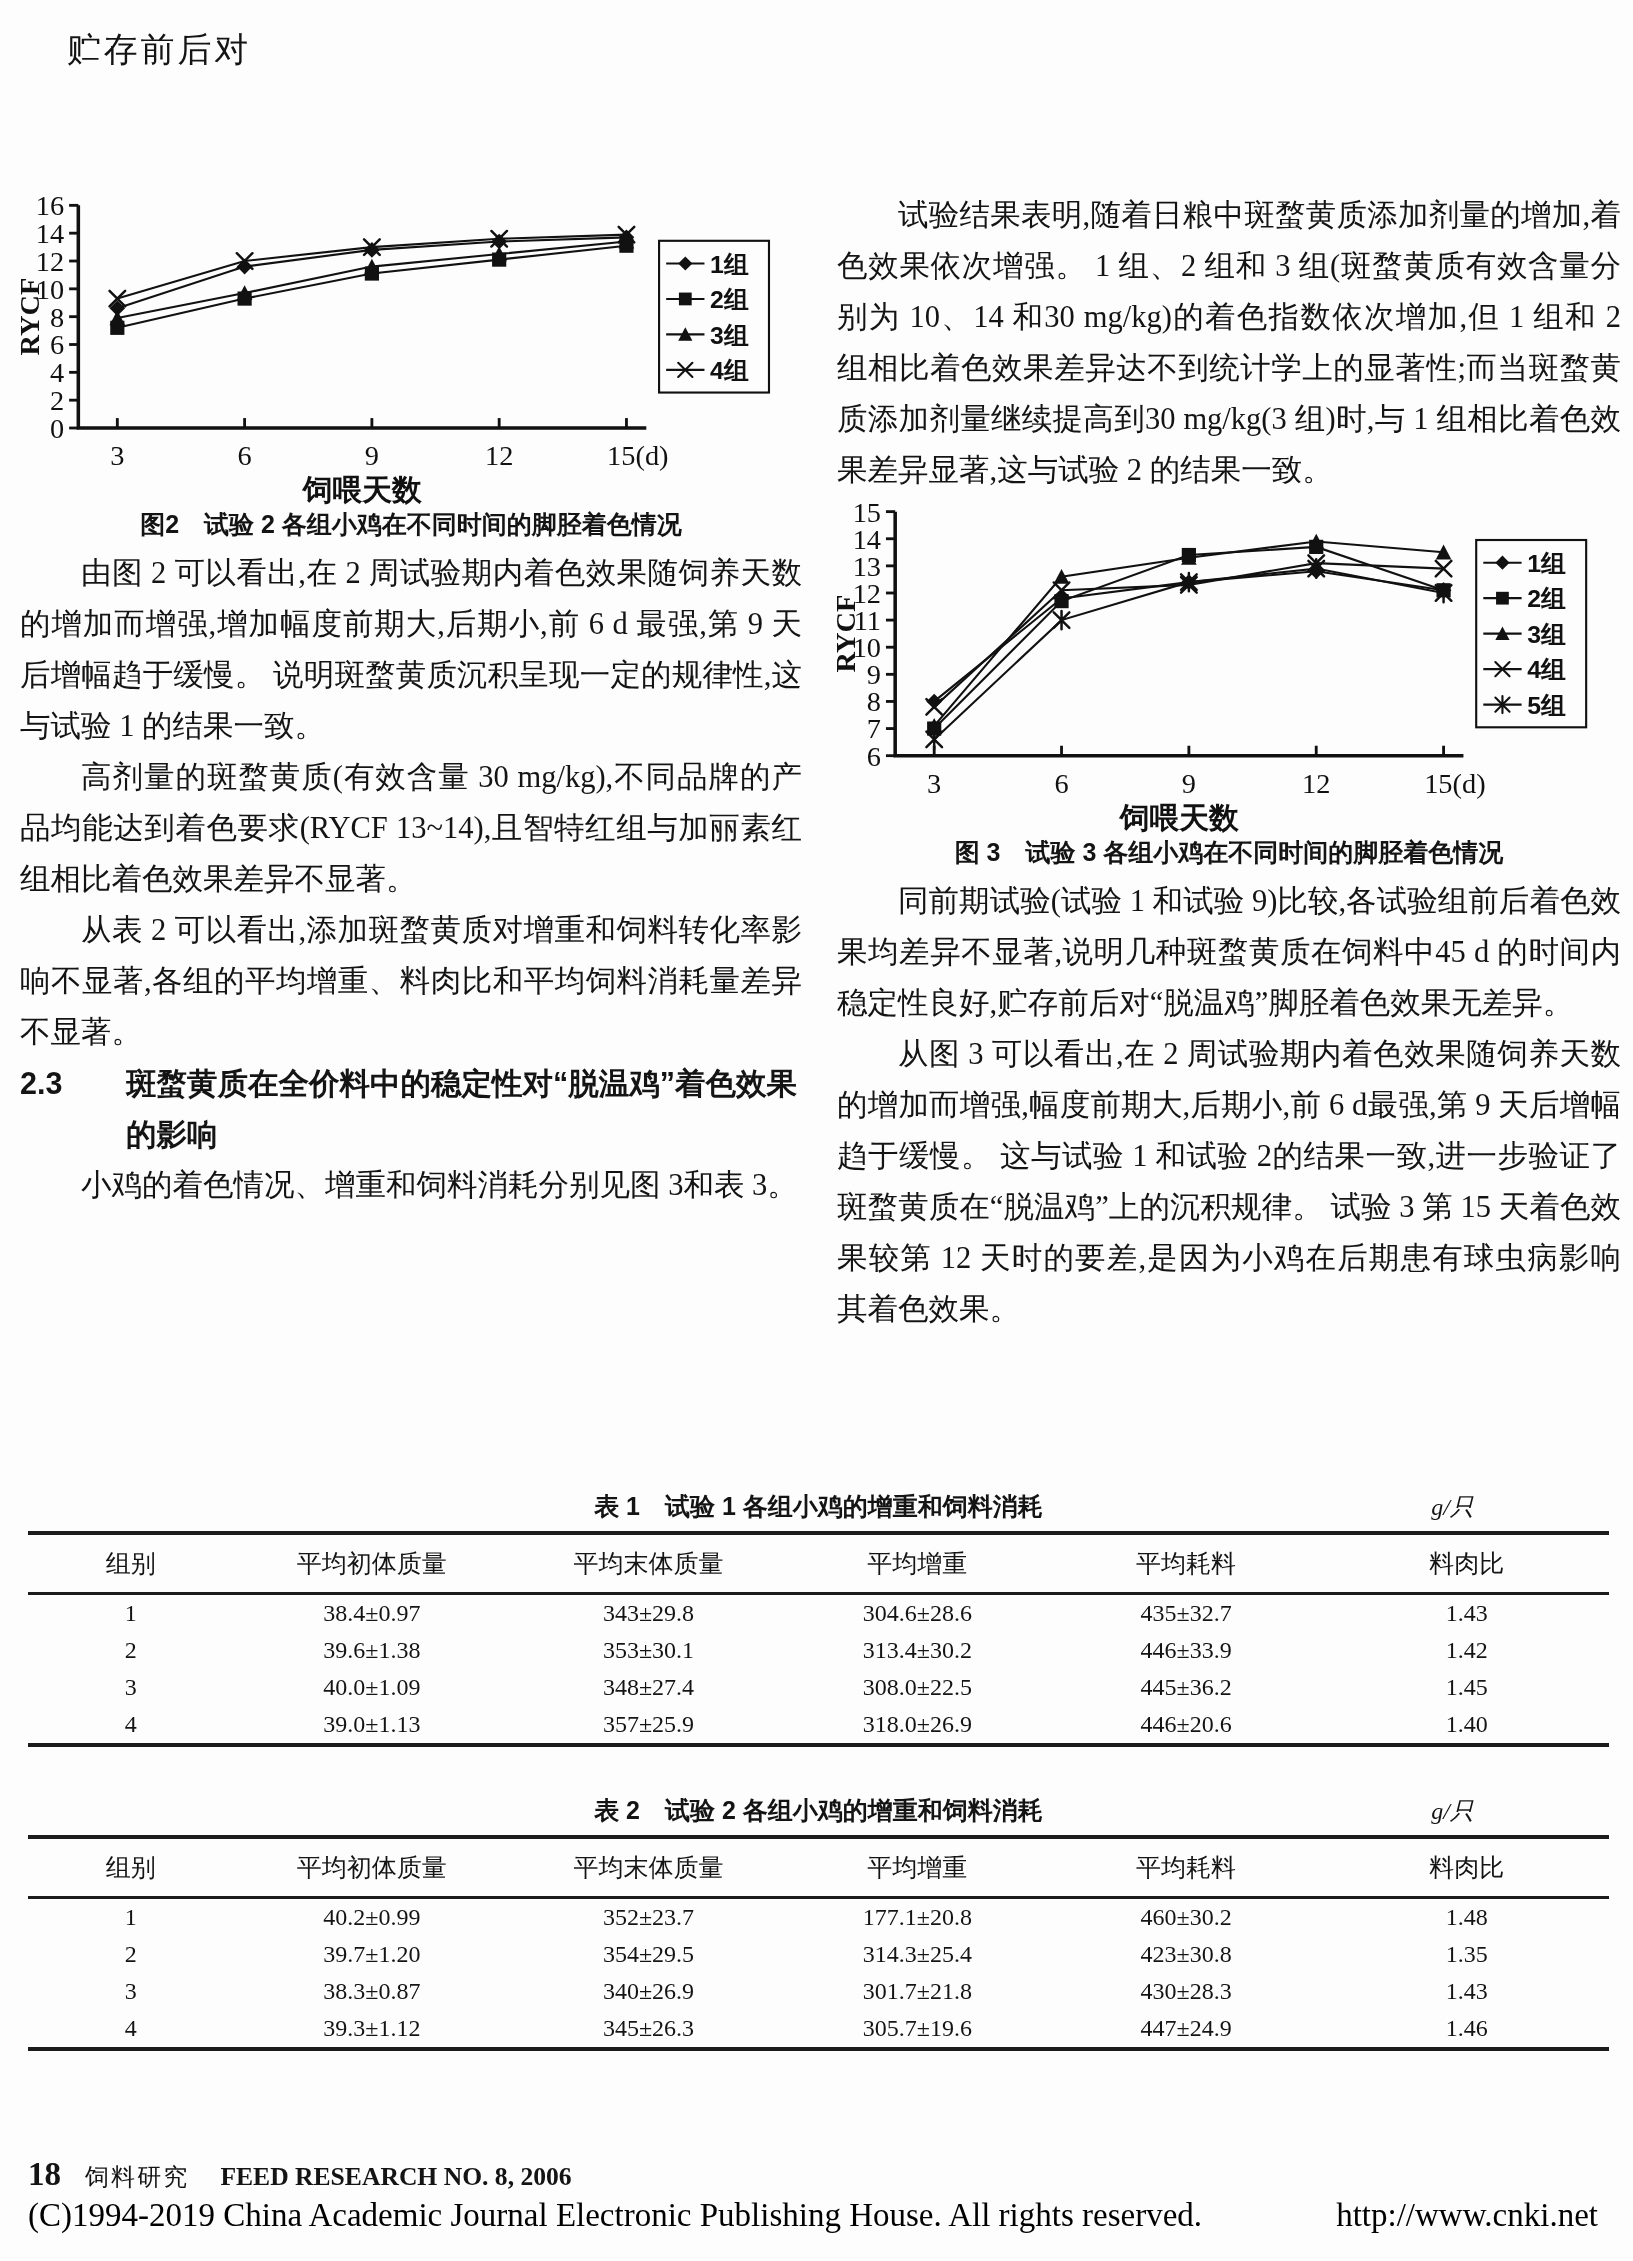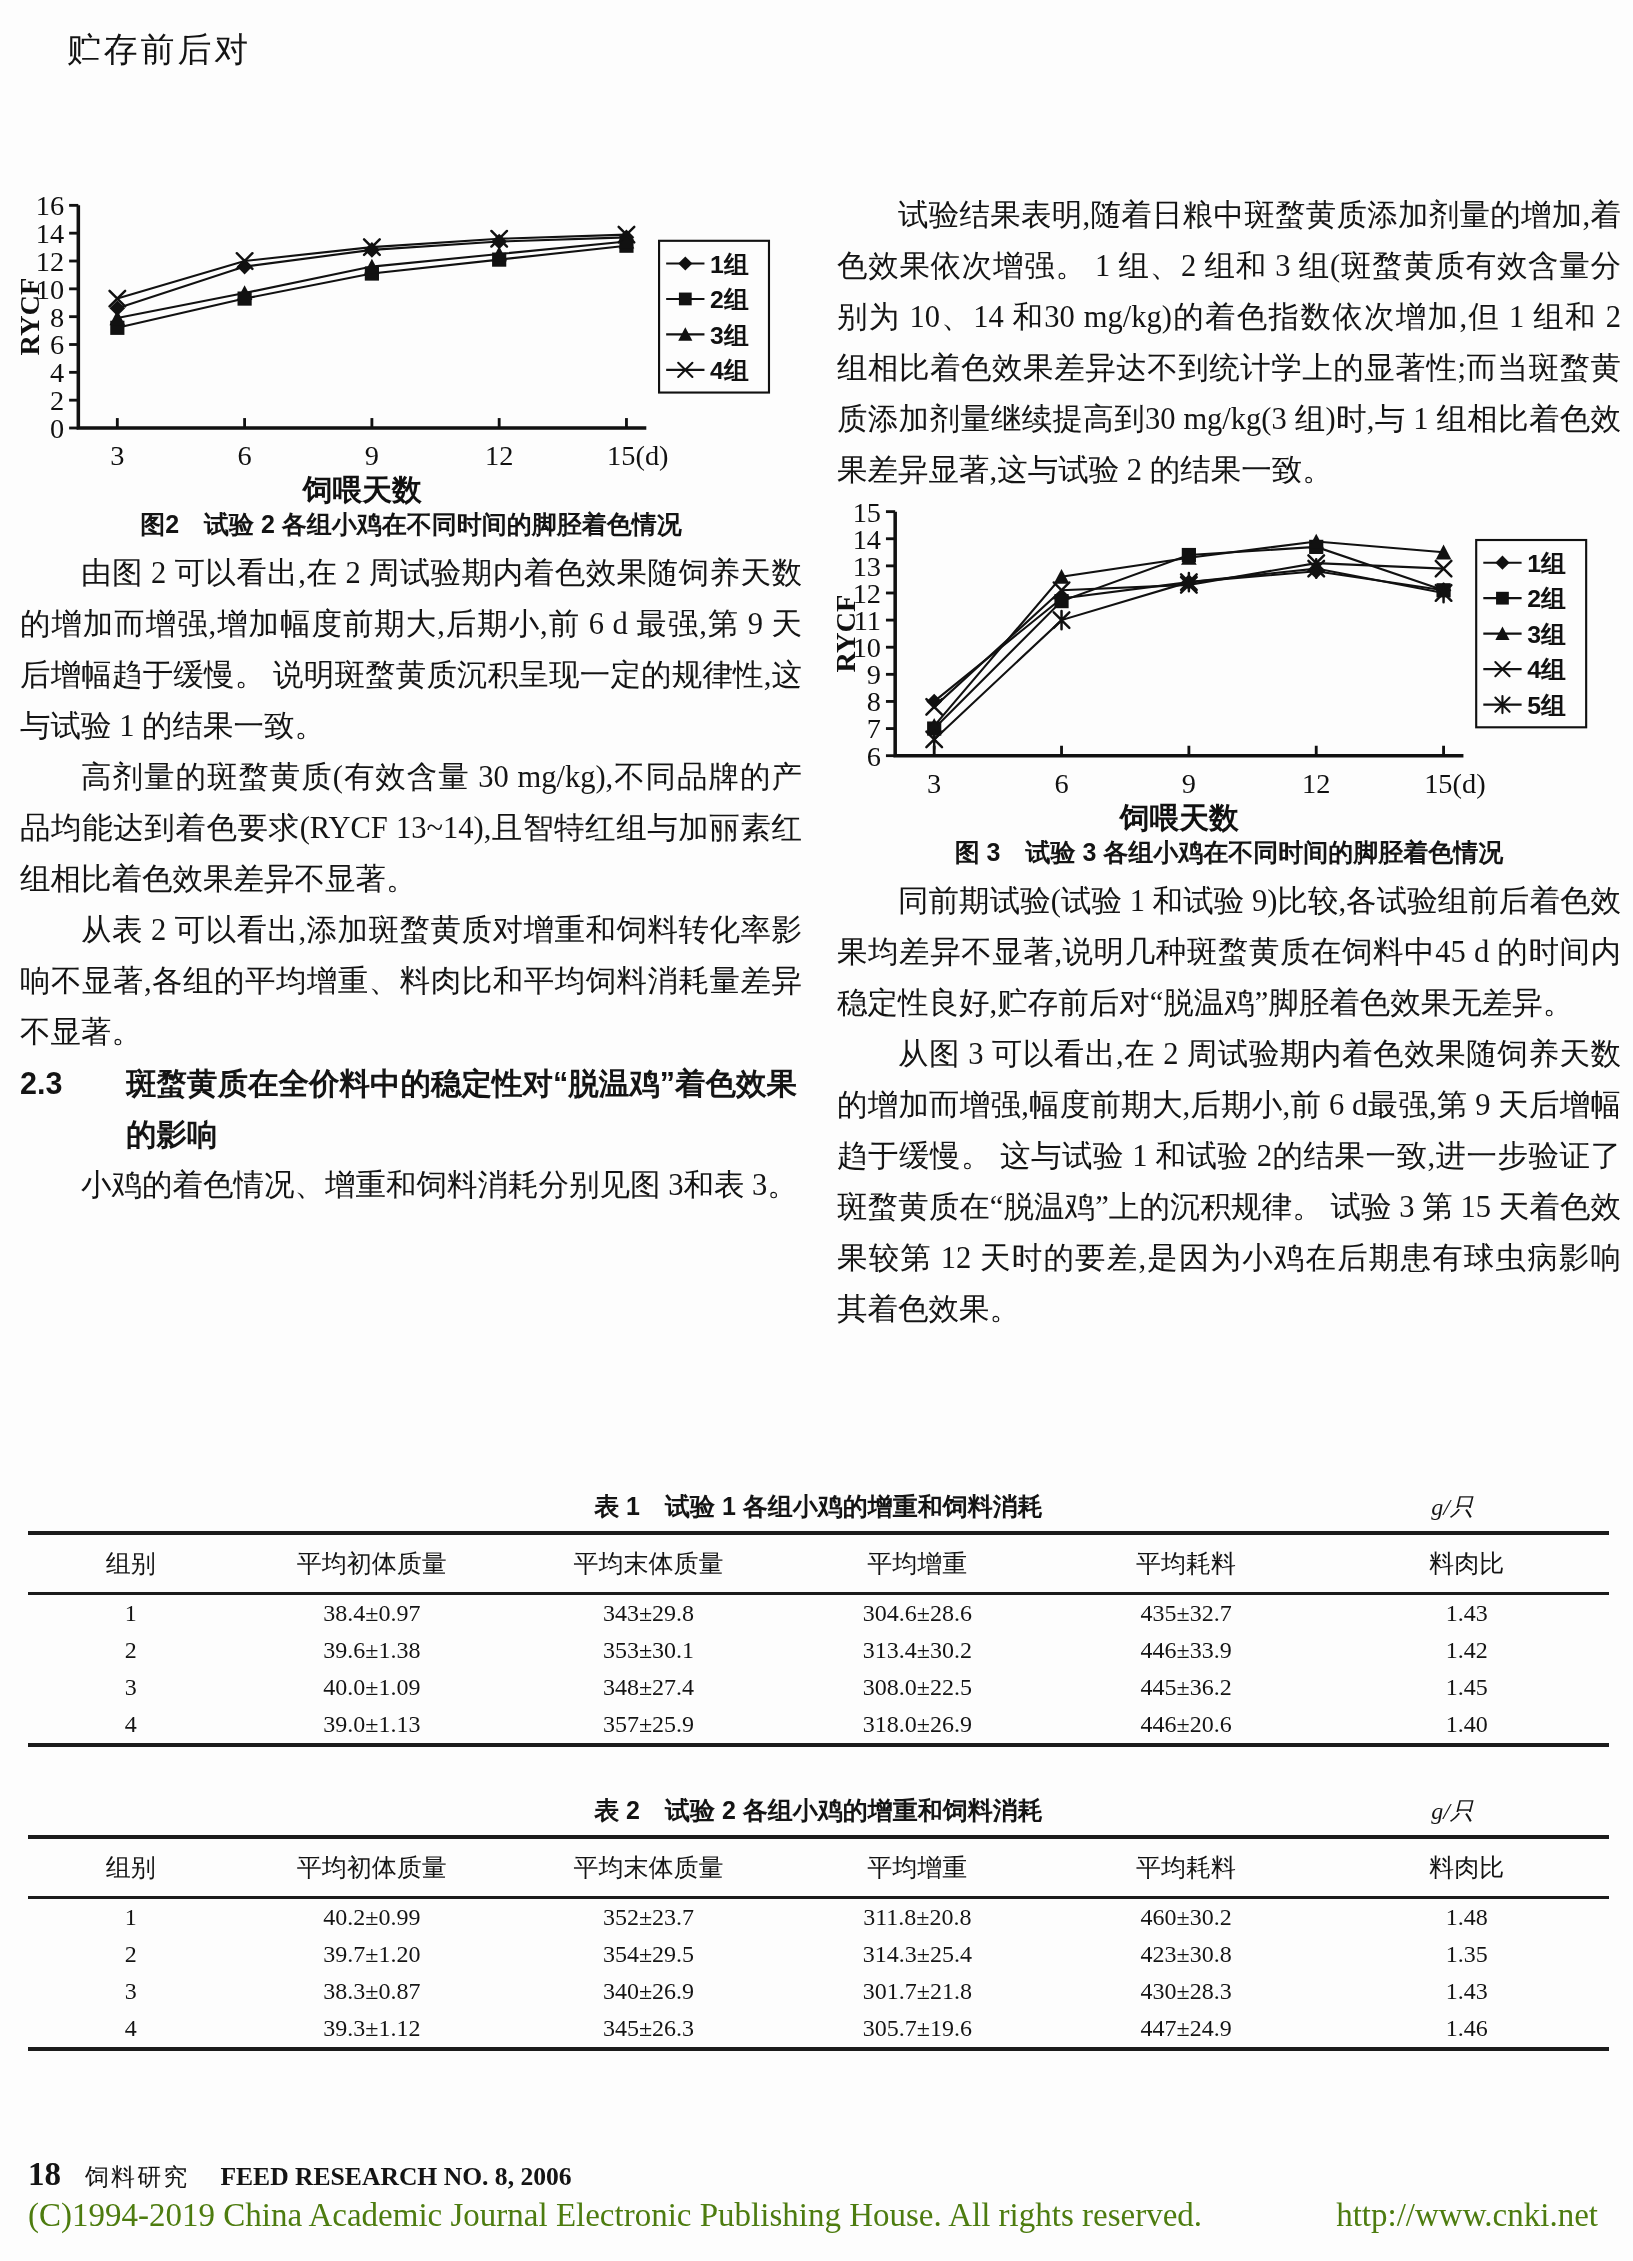"311.8±20.8" td { text: 311.8 -> 177.1 }
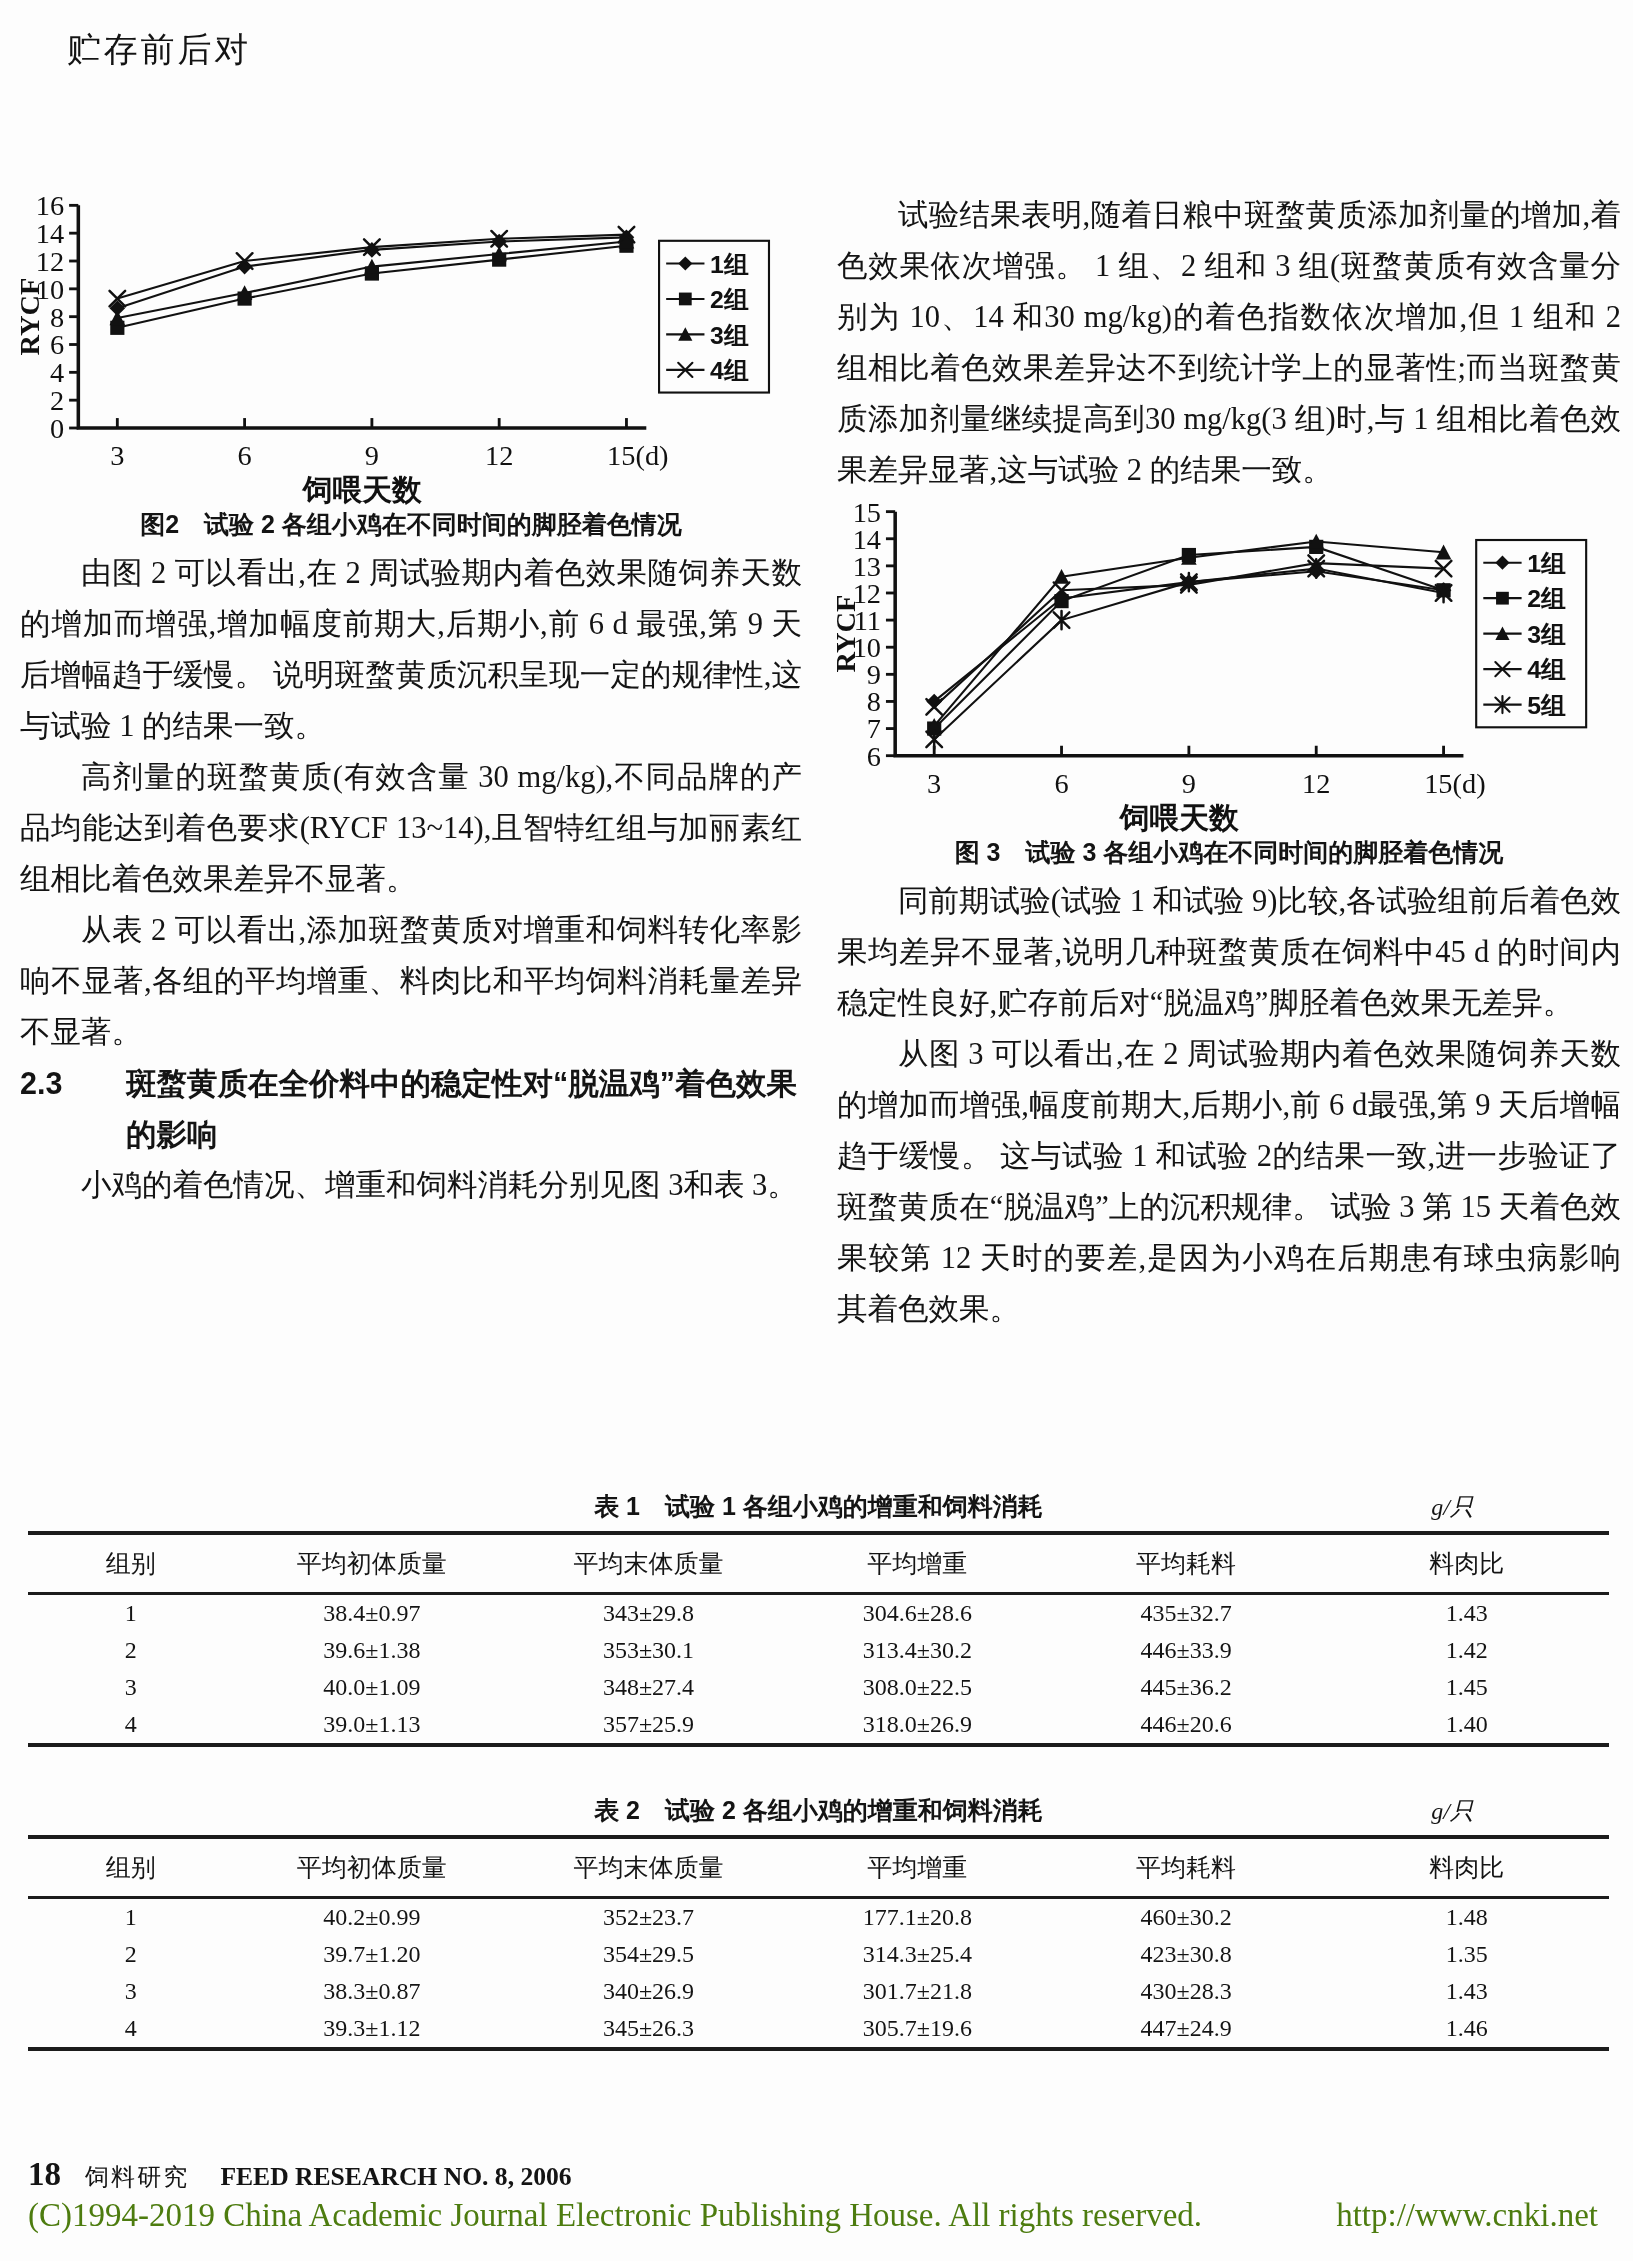"(C)1994-2019 China Academic Journal" .copyright { color: #4d7c0f -> #000000 }
